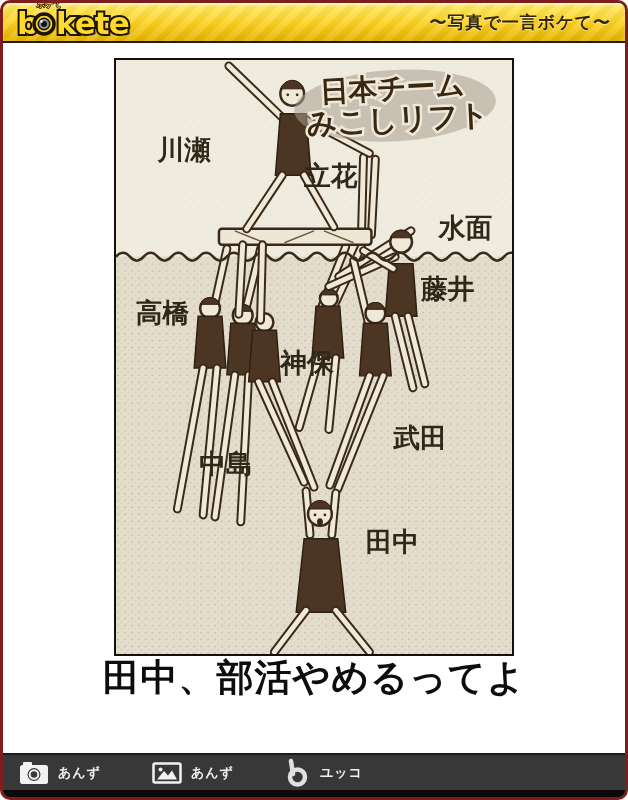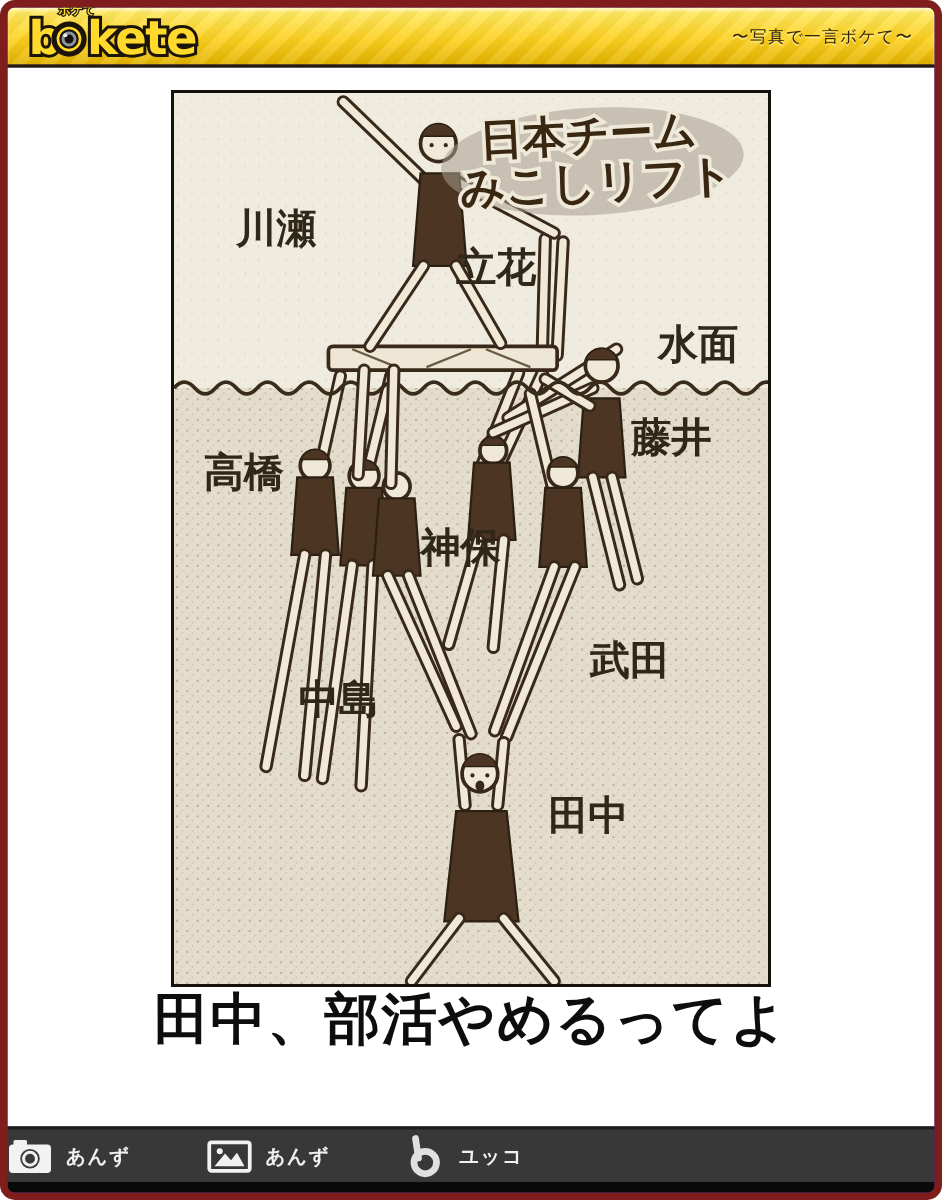"ボケて" .page { background: #4c1d95 -> #0ea5e9; border: 5px solid #7f1d1d -> 3px solid #7f1d1d }
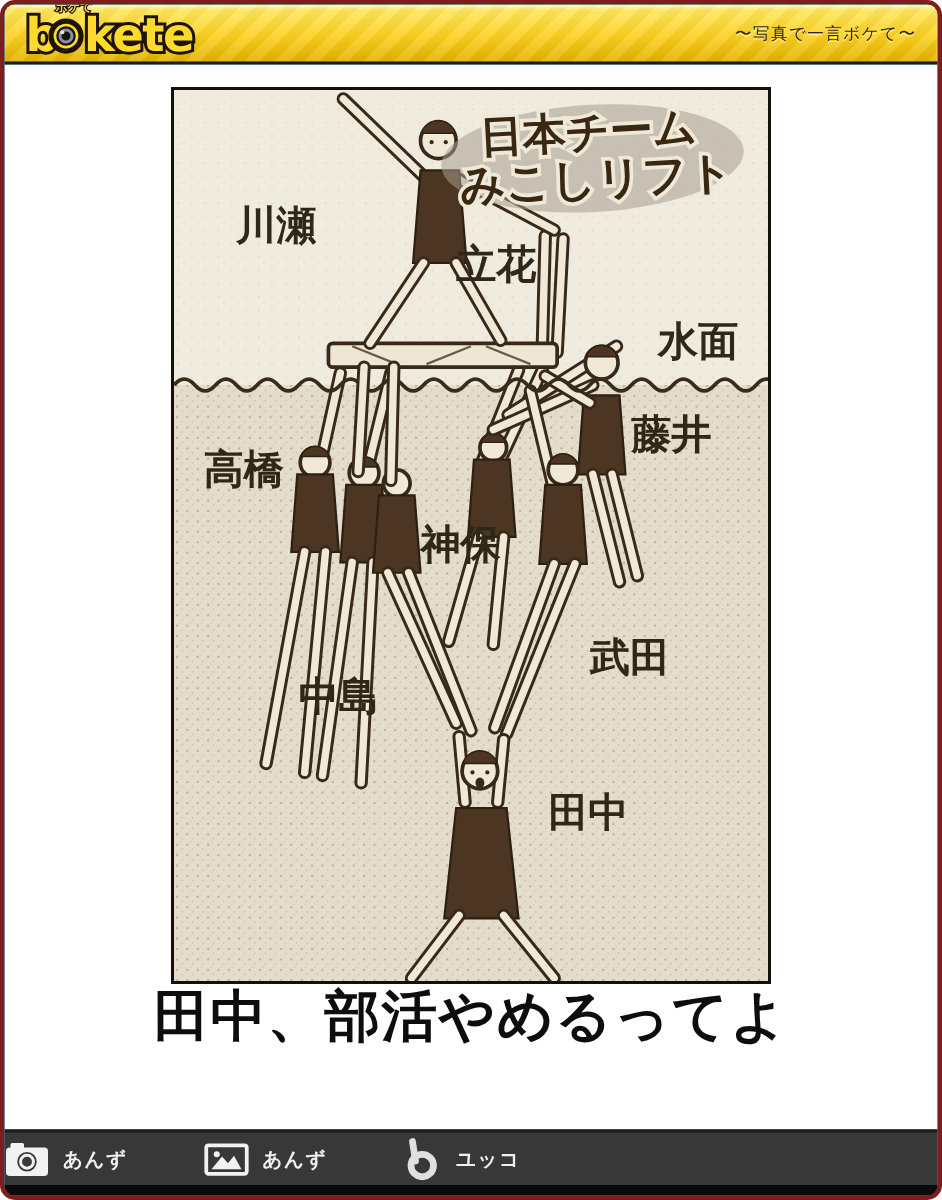"〜写真で一言ボケて〜" .tagline { font-size: 11px -> 17px; font-weight: normal -> bold }
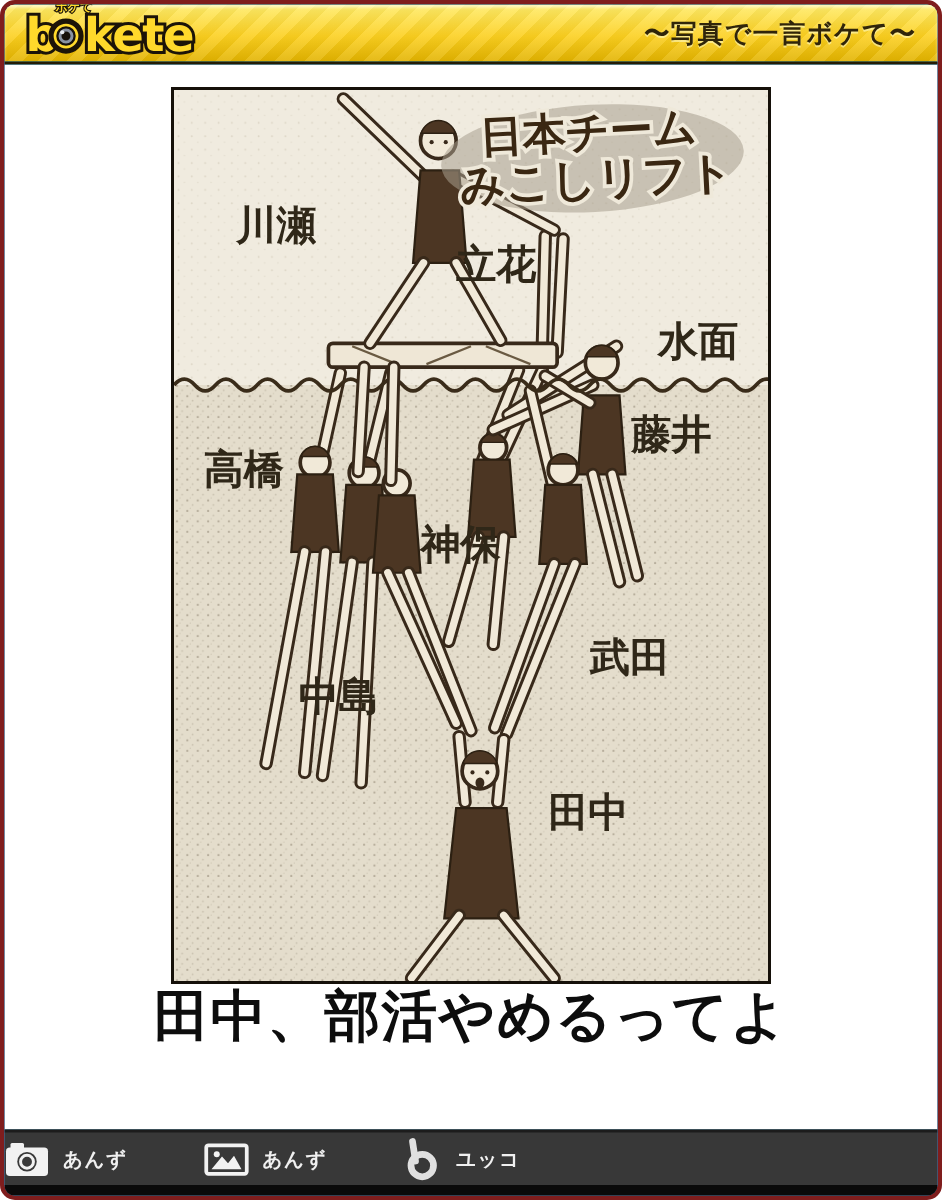"あんず" .ftr { padding-left: none -> 16px }
